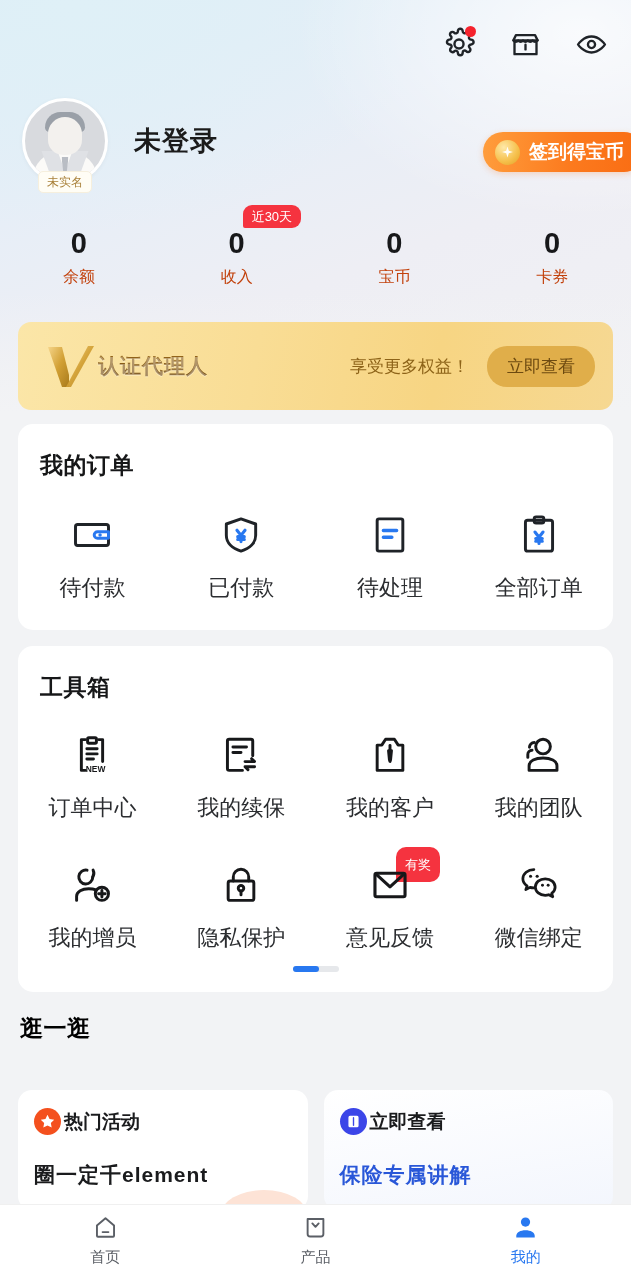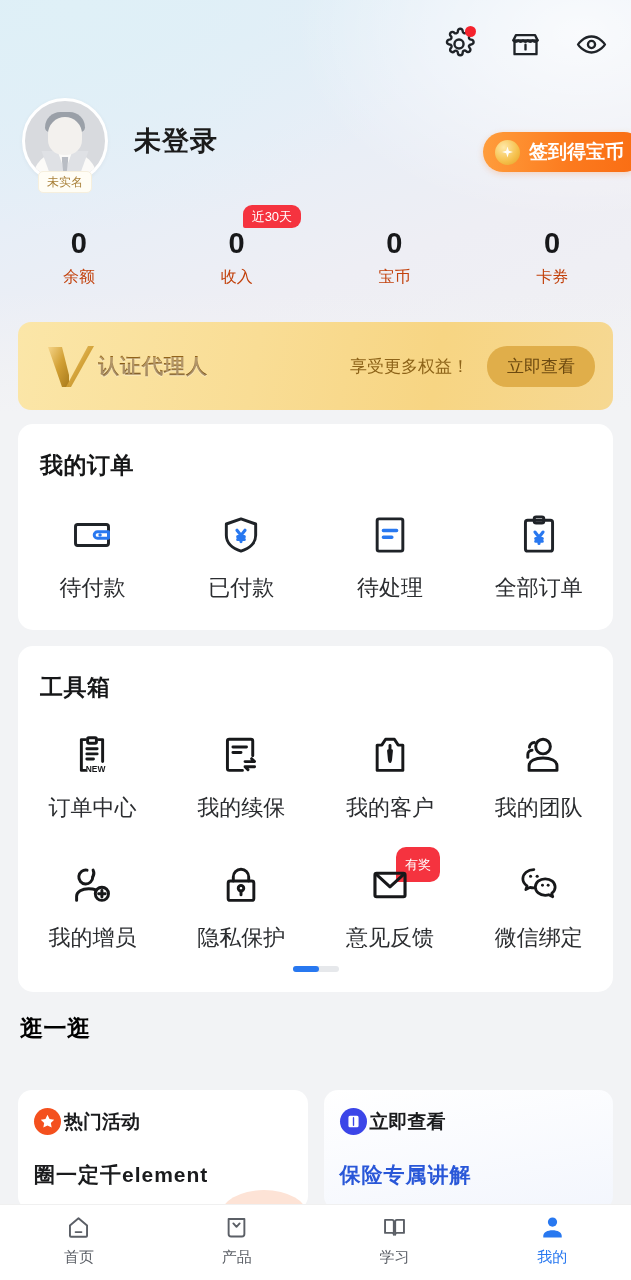"学习" div.tab { html: <div> <span> <svg> <path></path> <path></path> <path></path> </svg> </span> <span>学习</span> </div> -> none }
